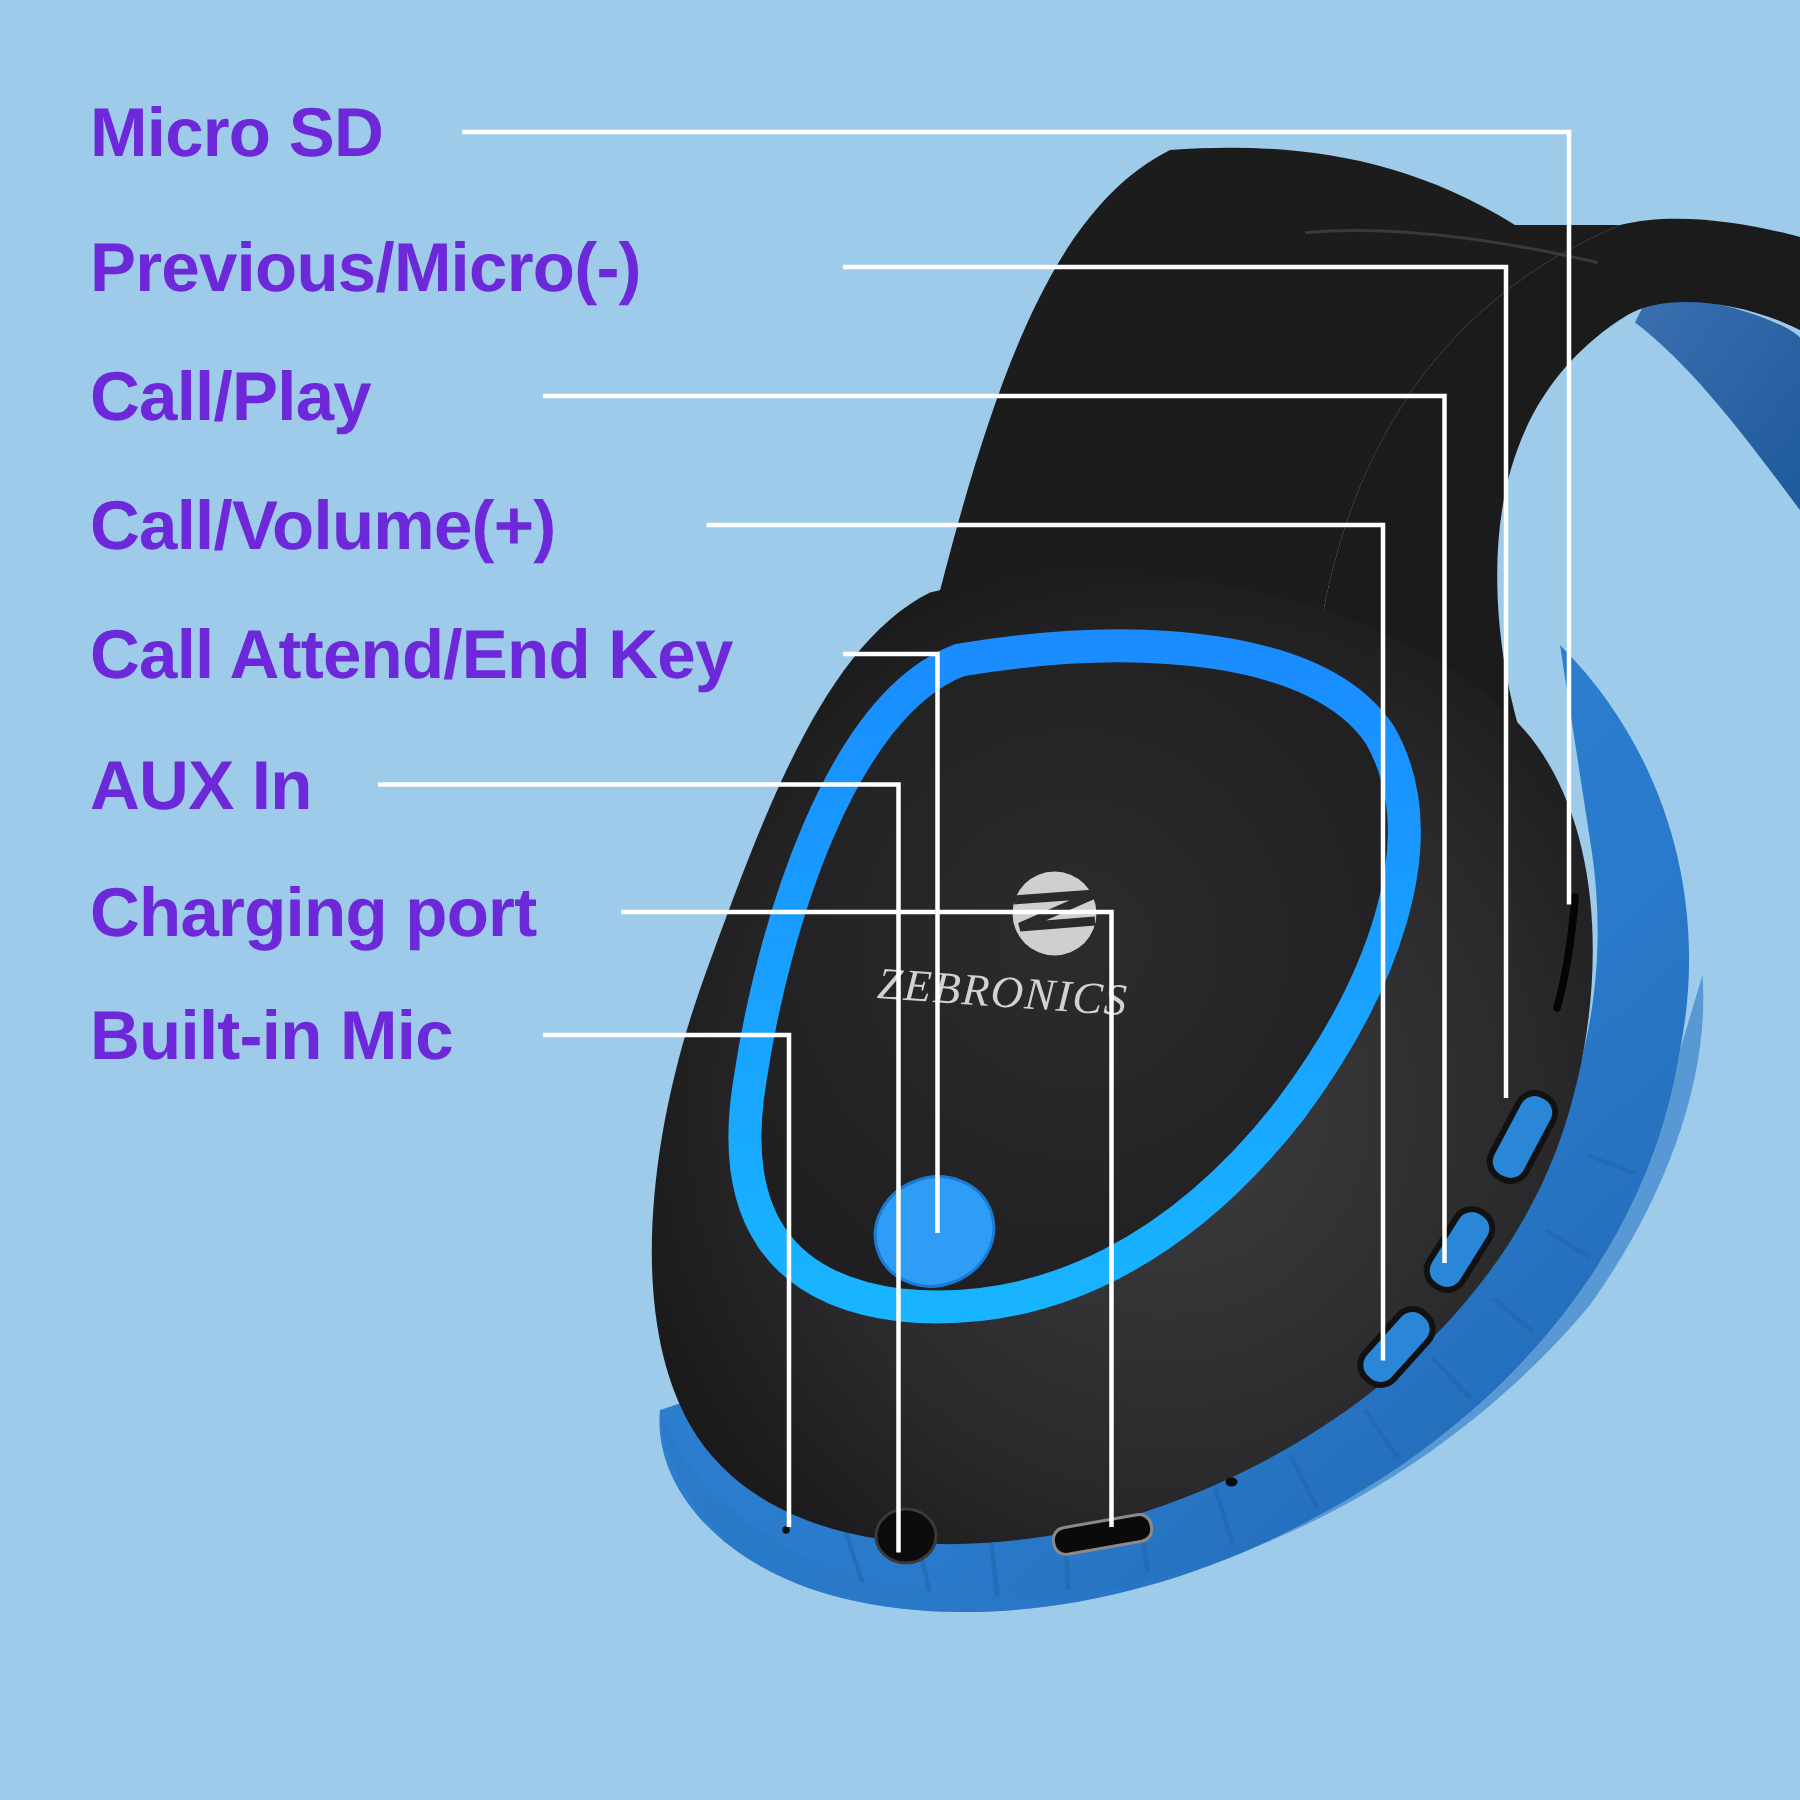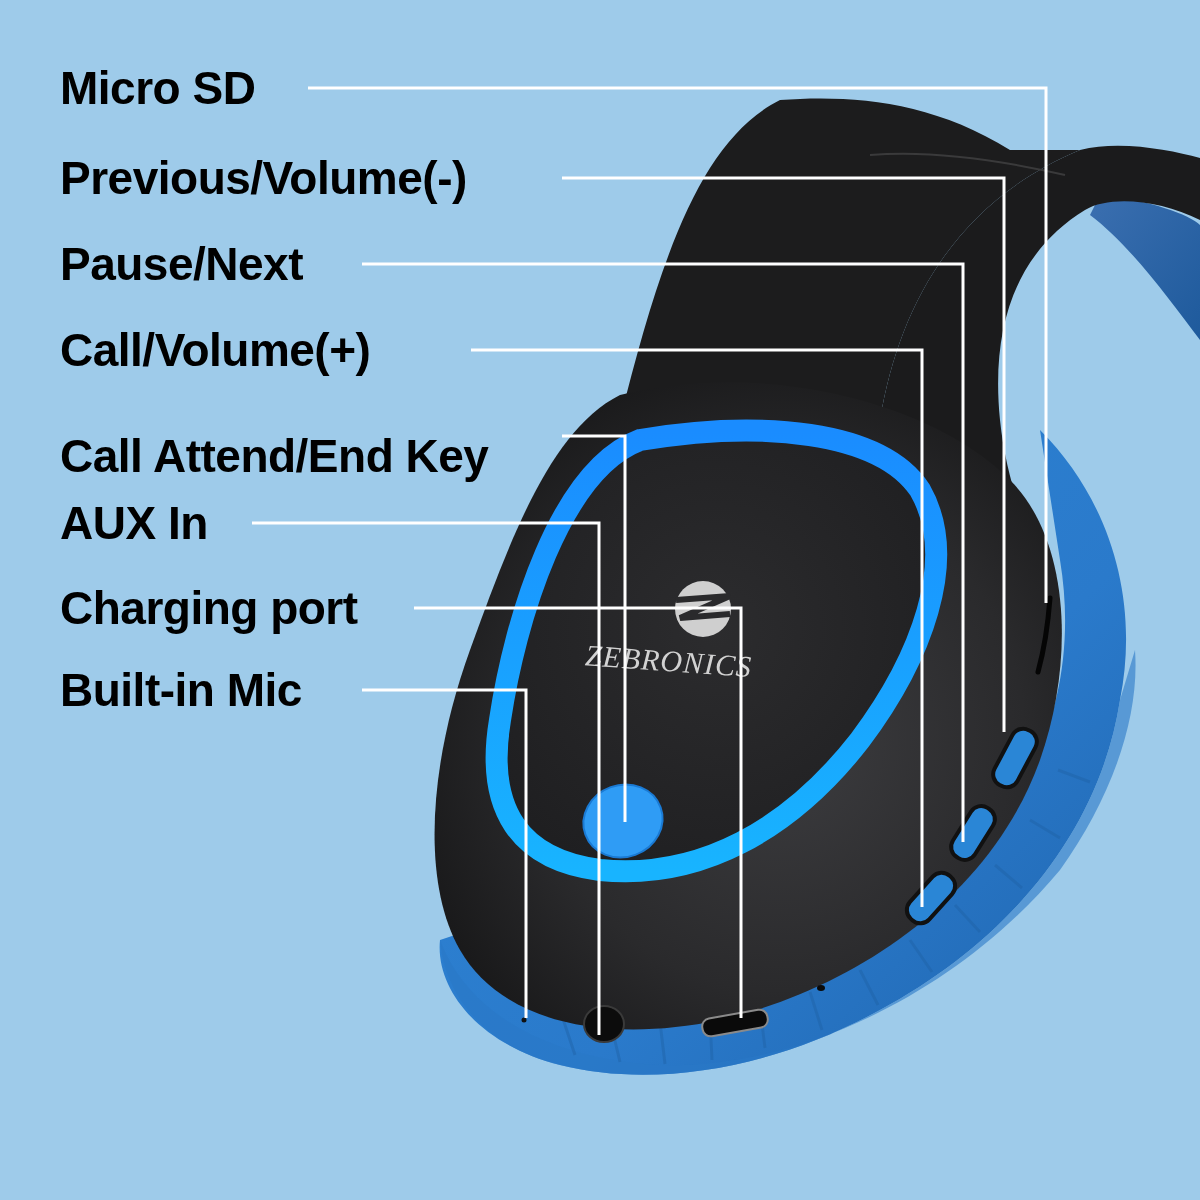"Micro SD" .label { color: #000000 -> #6d28d9 }
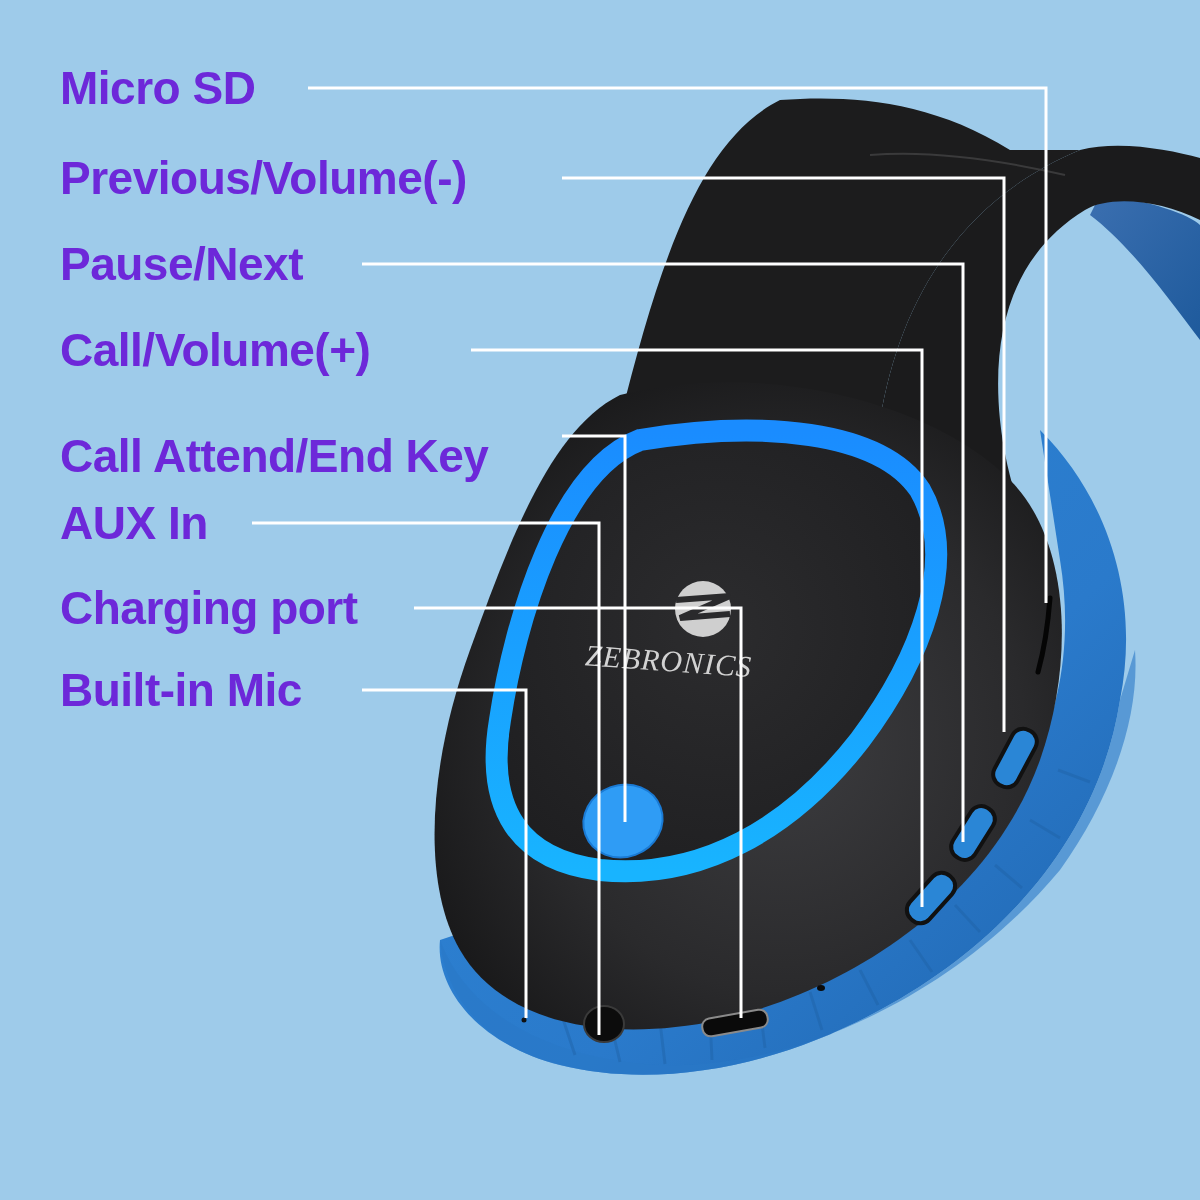"Previous/Volume(-)" div.label { text: Previous/Volume -> Previous/Micro }
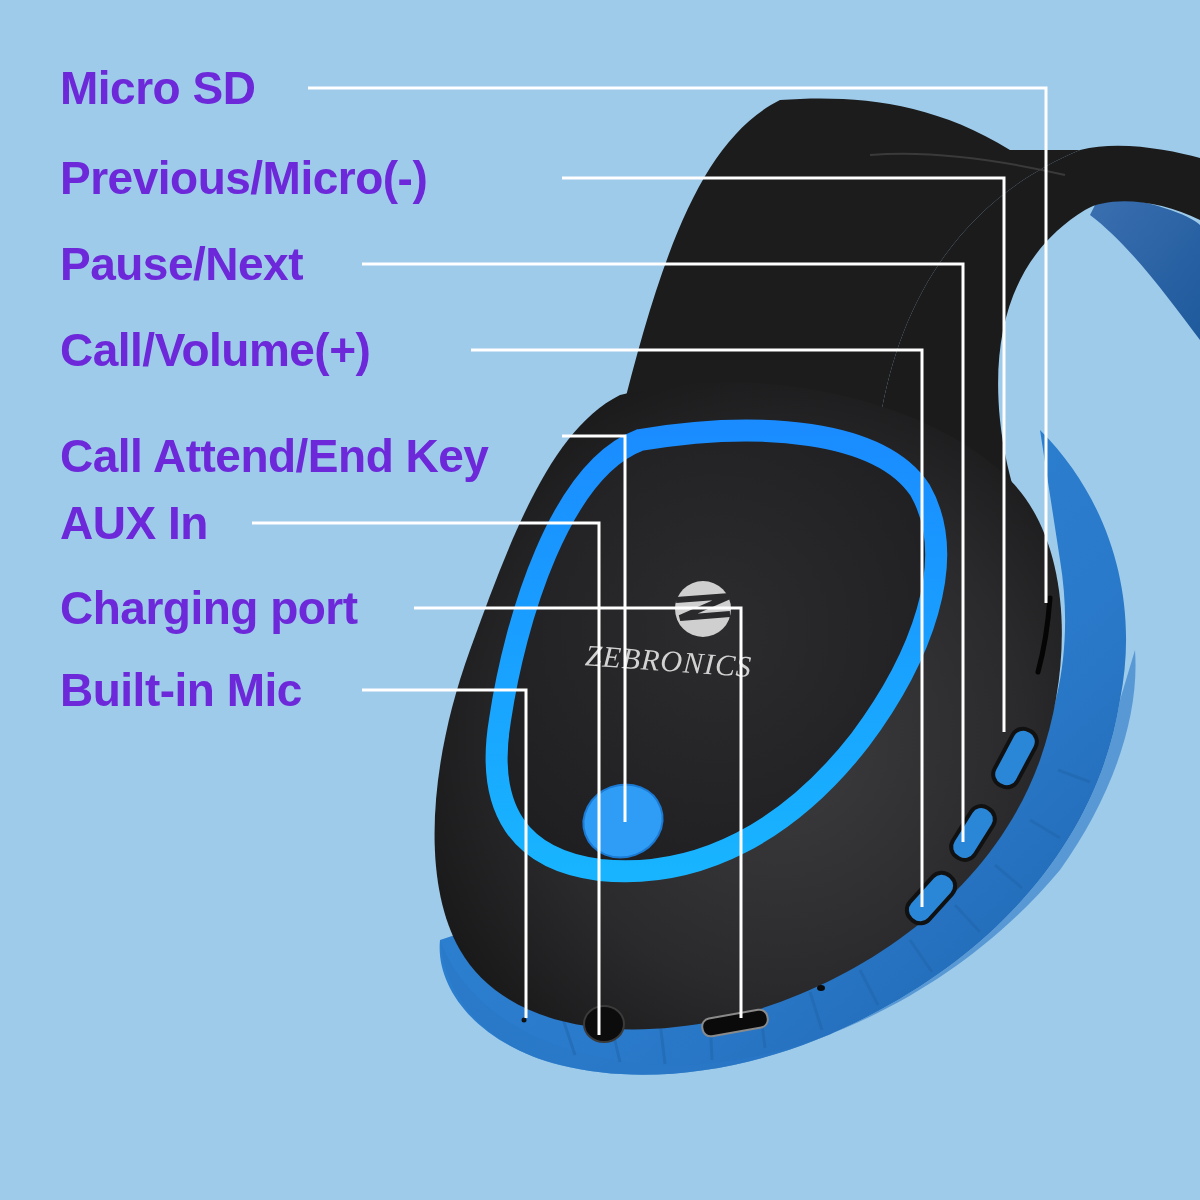"Pause/Next" div.label { text: Pause/Next -> Call/Play }
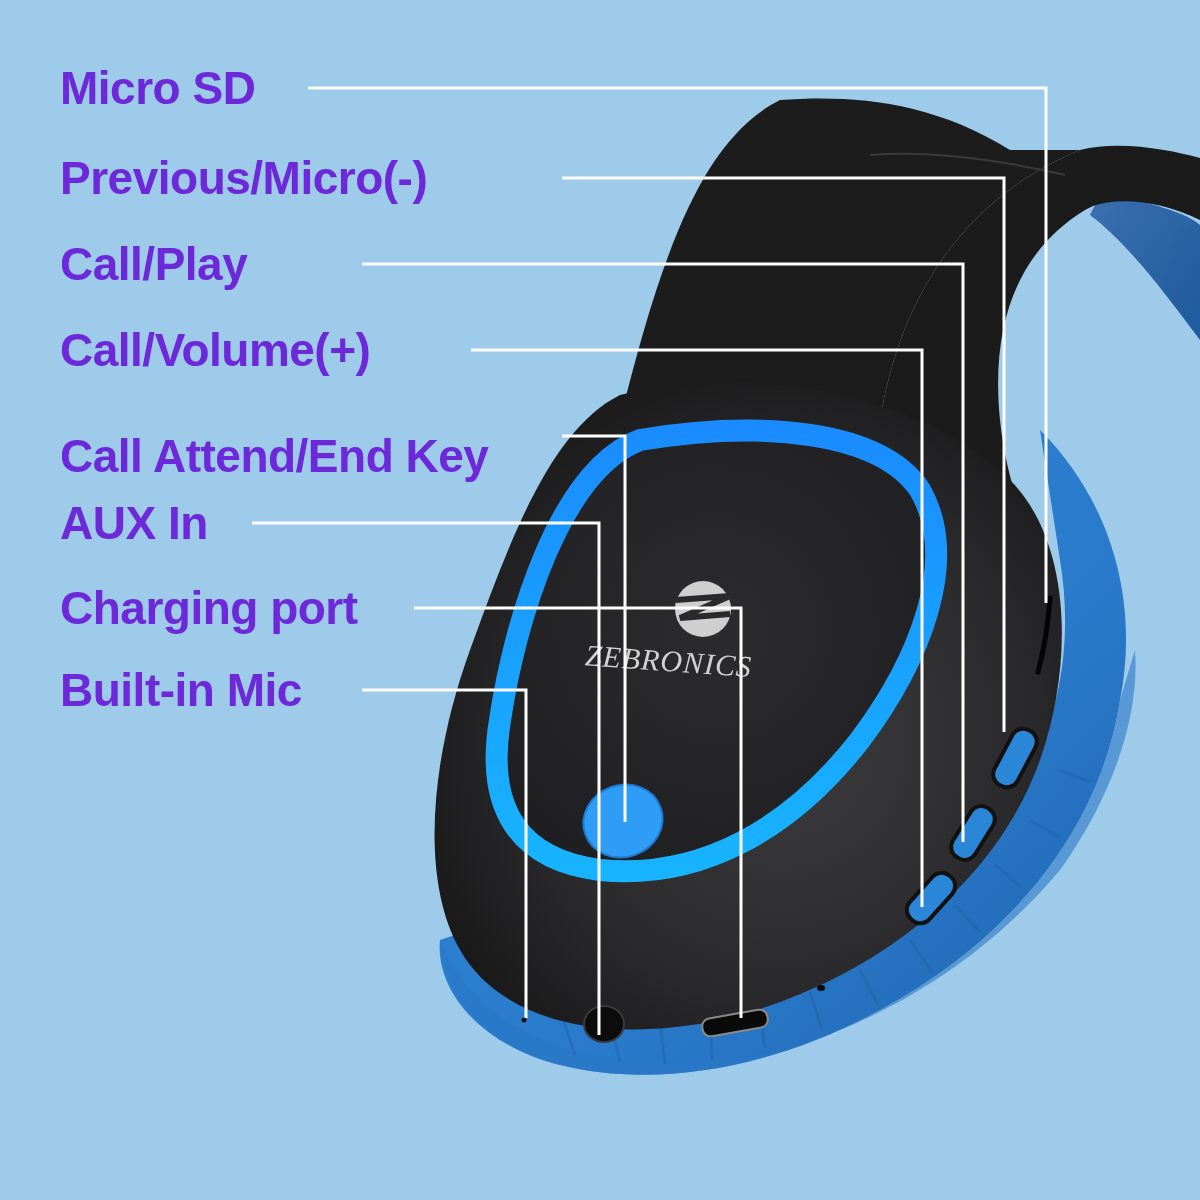"Call Attend/End Key" div.label { top: 456px -> 436px }
